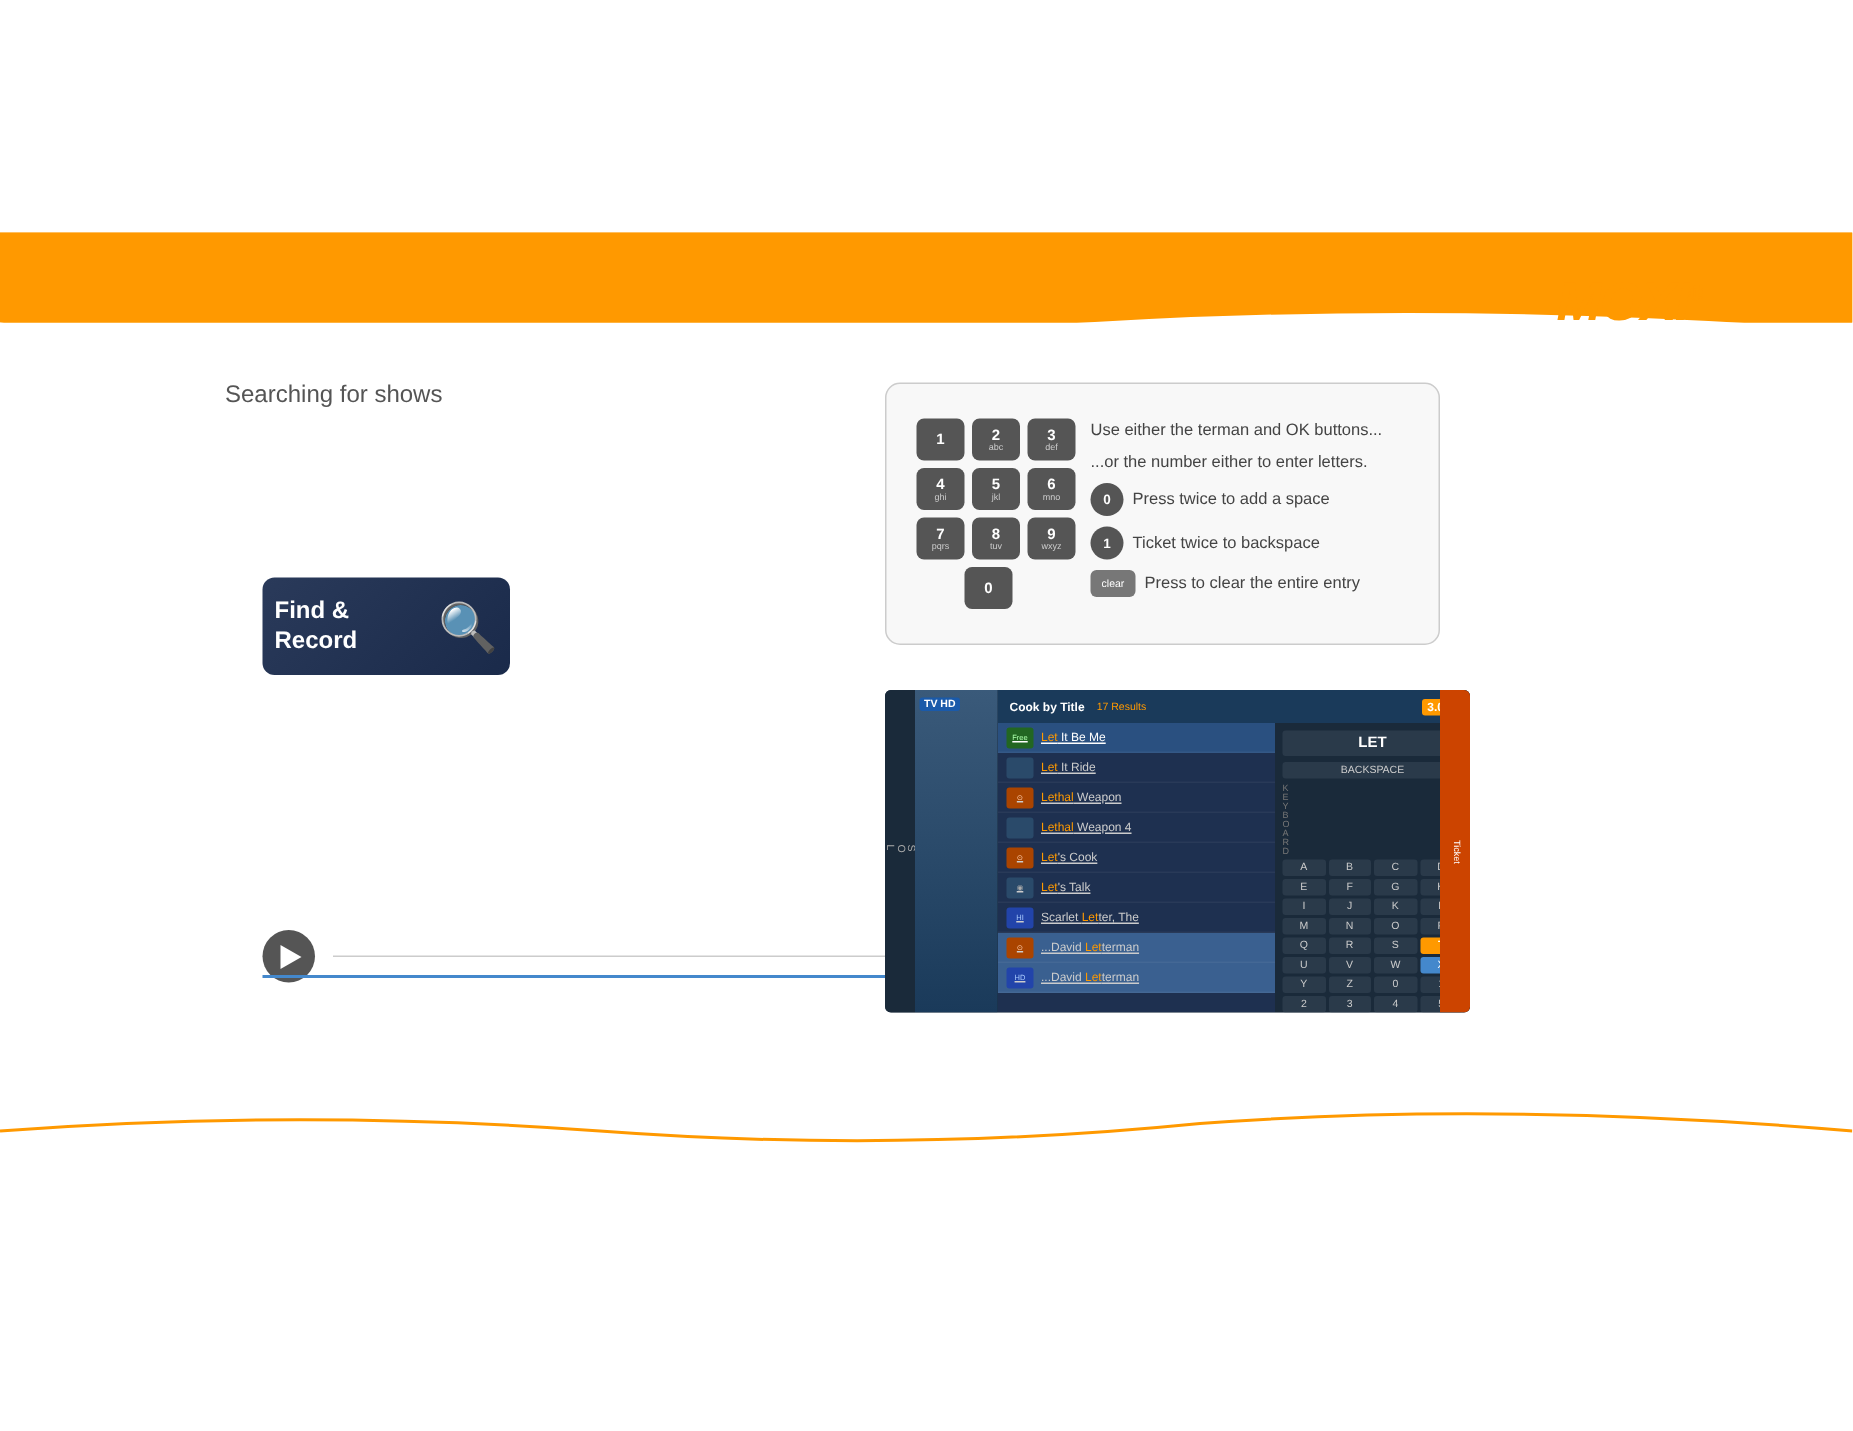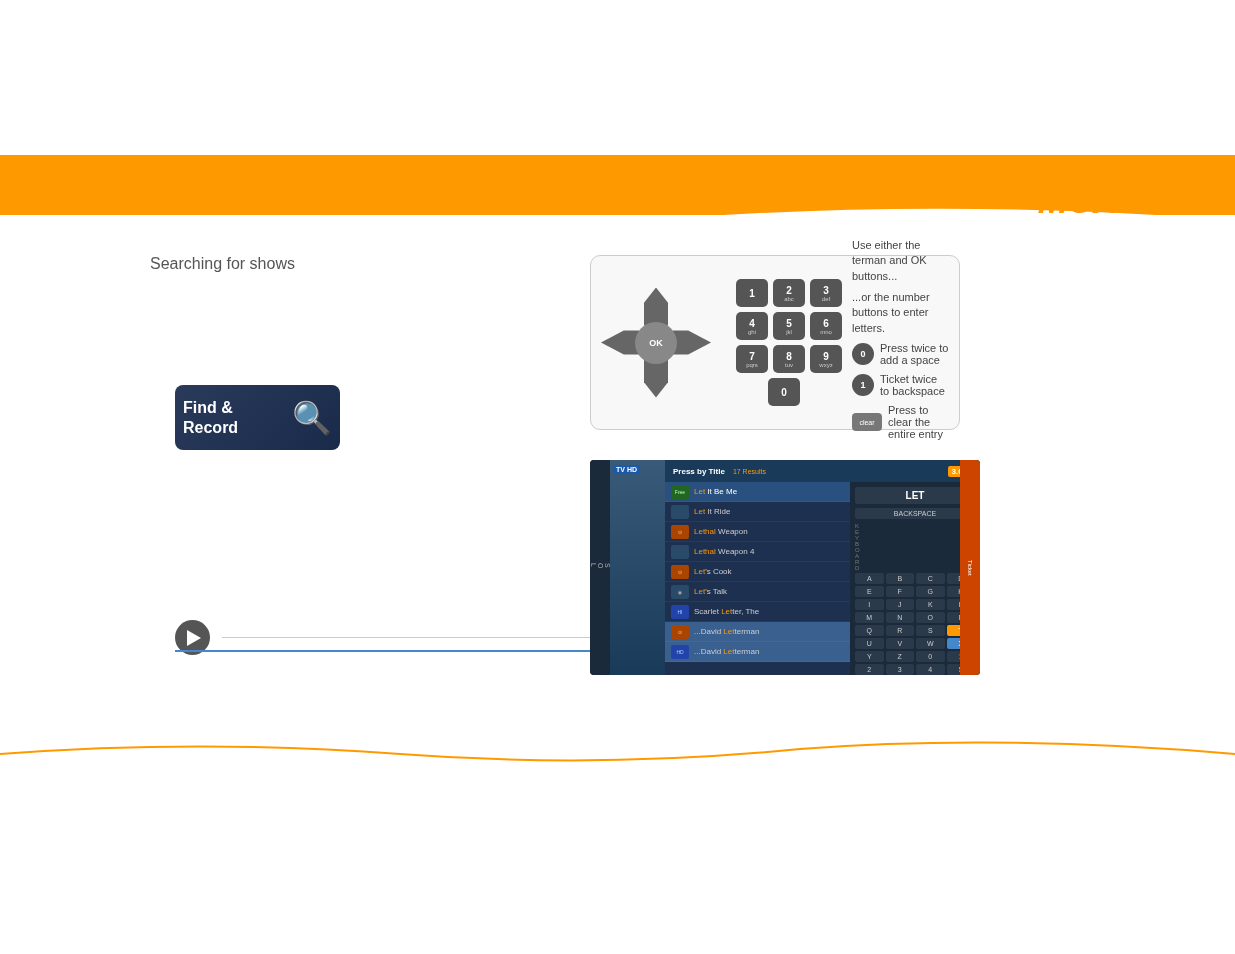"...or the number buttons to" p { text: buttons -> either }
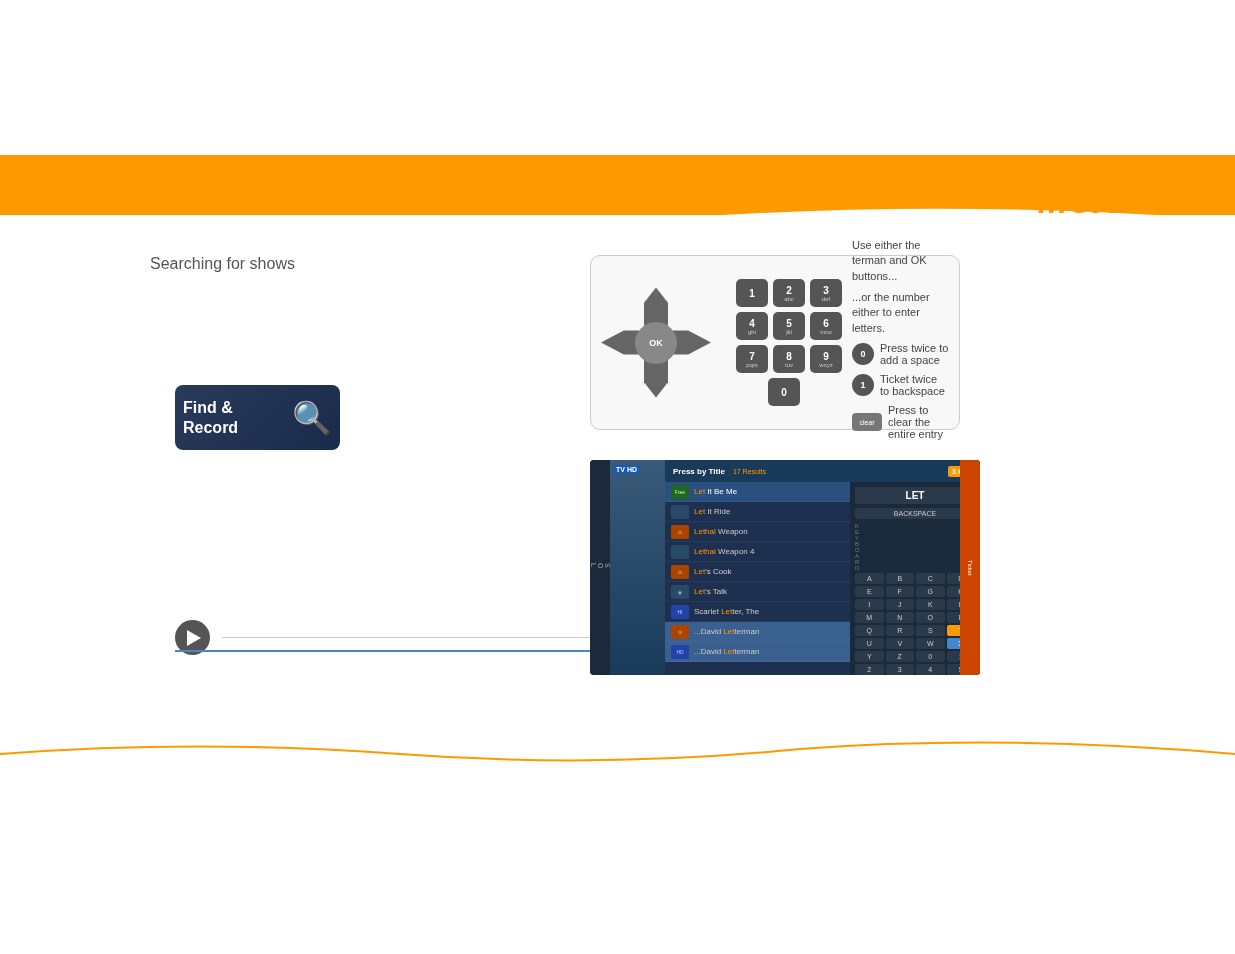"OK" div.dpad-container { html: <div> <div></div> <div></div> <div></div> <div></div> <div>OK</div> </div> -> none }
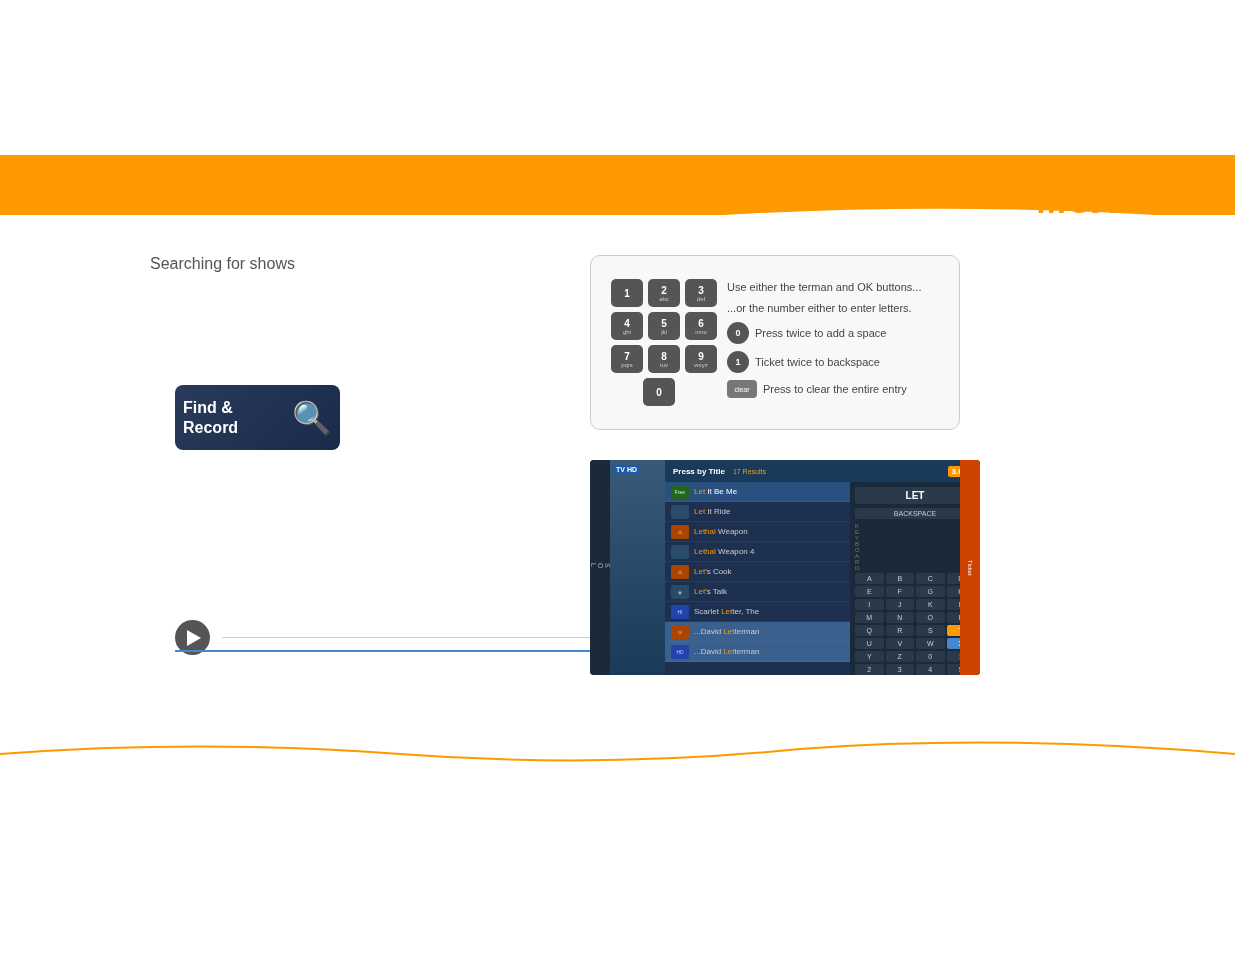"Press by Title" span.tv-header-title { text: Press -> Cook }
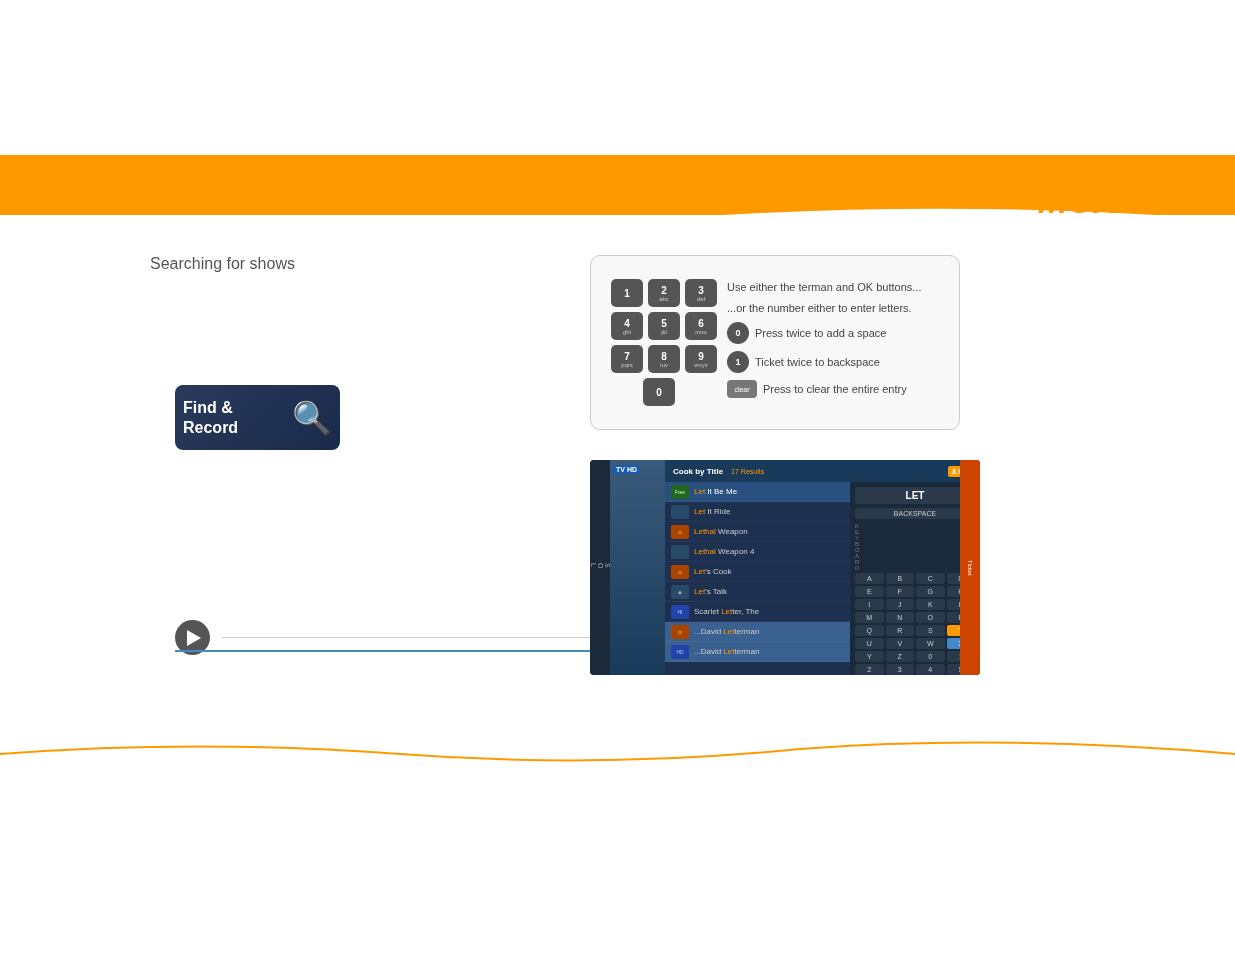"Let It Be Me" .tv-show-item { text-decoration: none -> underline }
